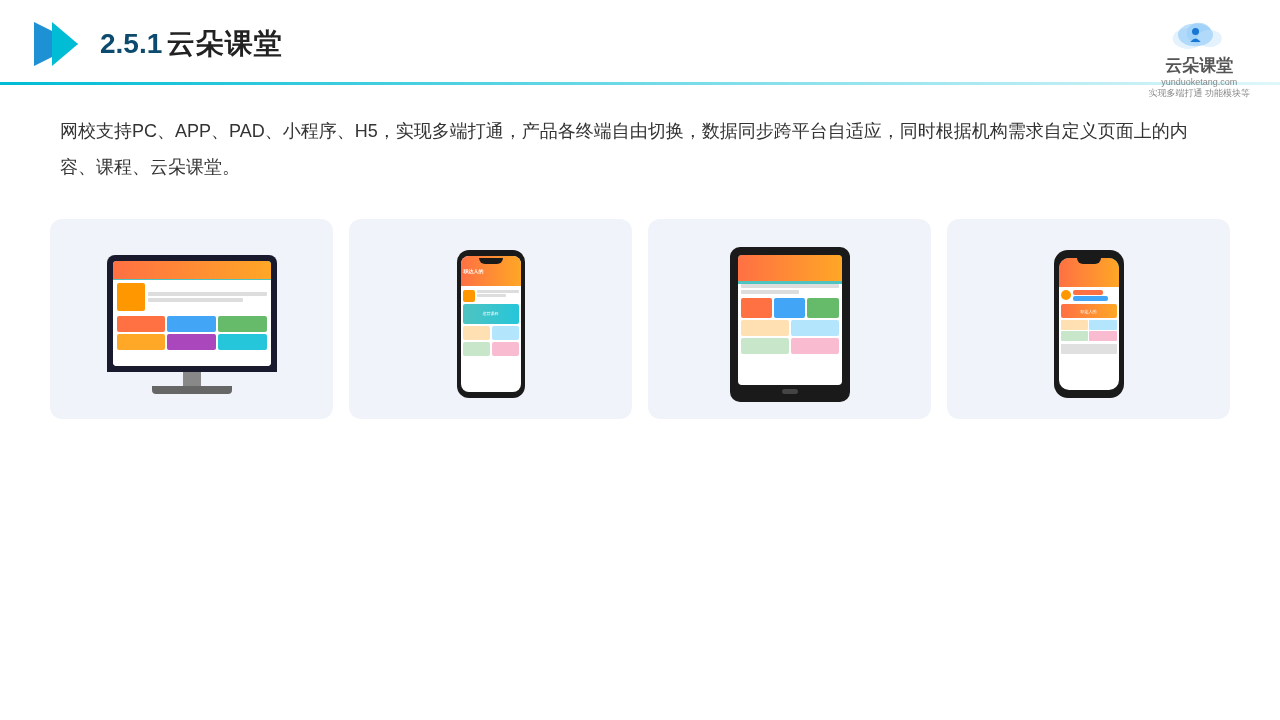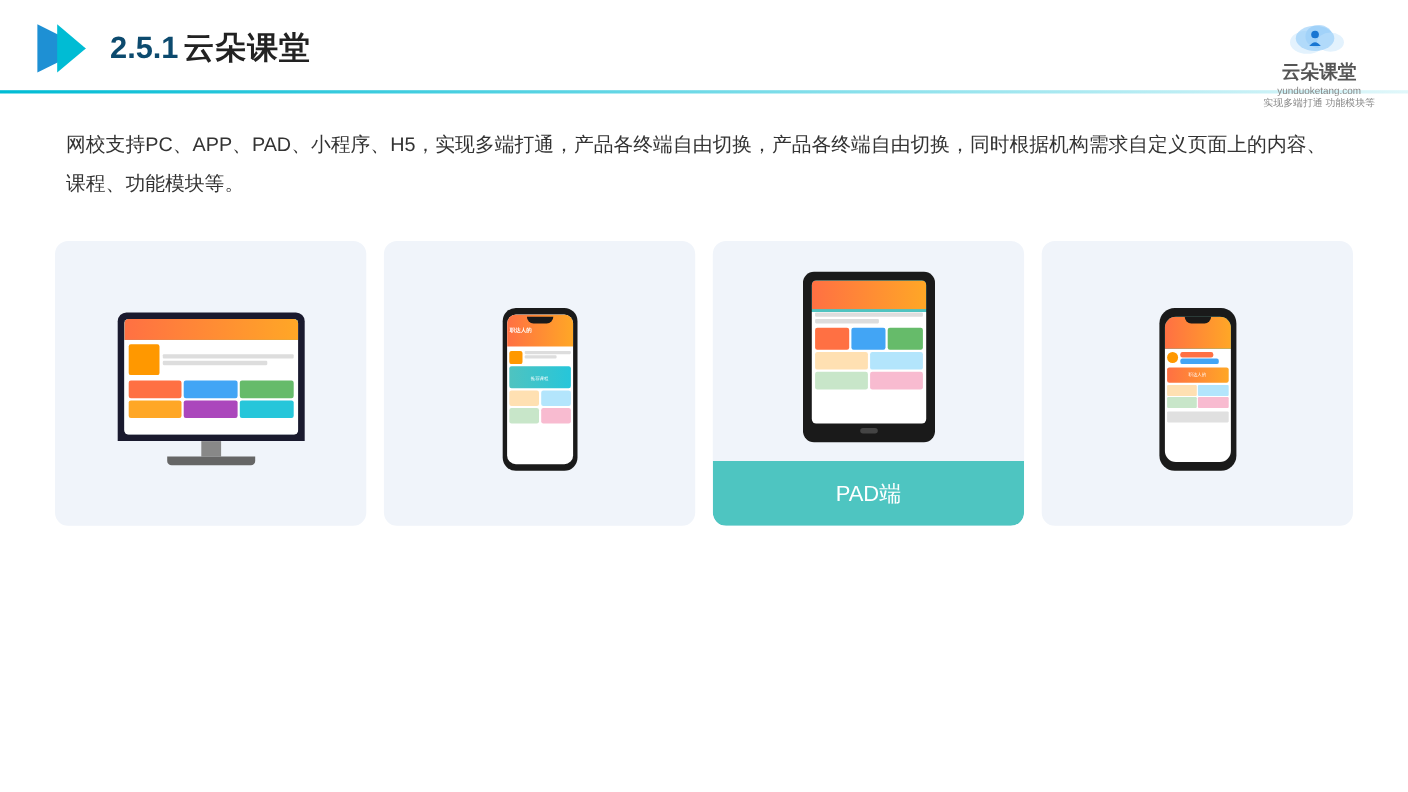"网校支持PC、APP、PAD、小程序、H5，实现多端打通，产品各终端自由切换，产" div { text: 产品各终端自由切换，同时根据机构需求自定义页面上的内容、课程、功能模块等 -> 数据同步跨平台自适应，同时根据机构需求自定义页面上的内容、课程、云朵课堂 }
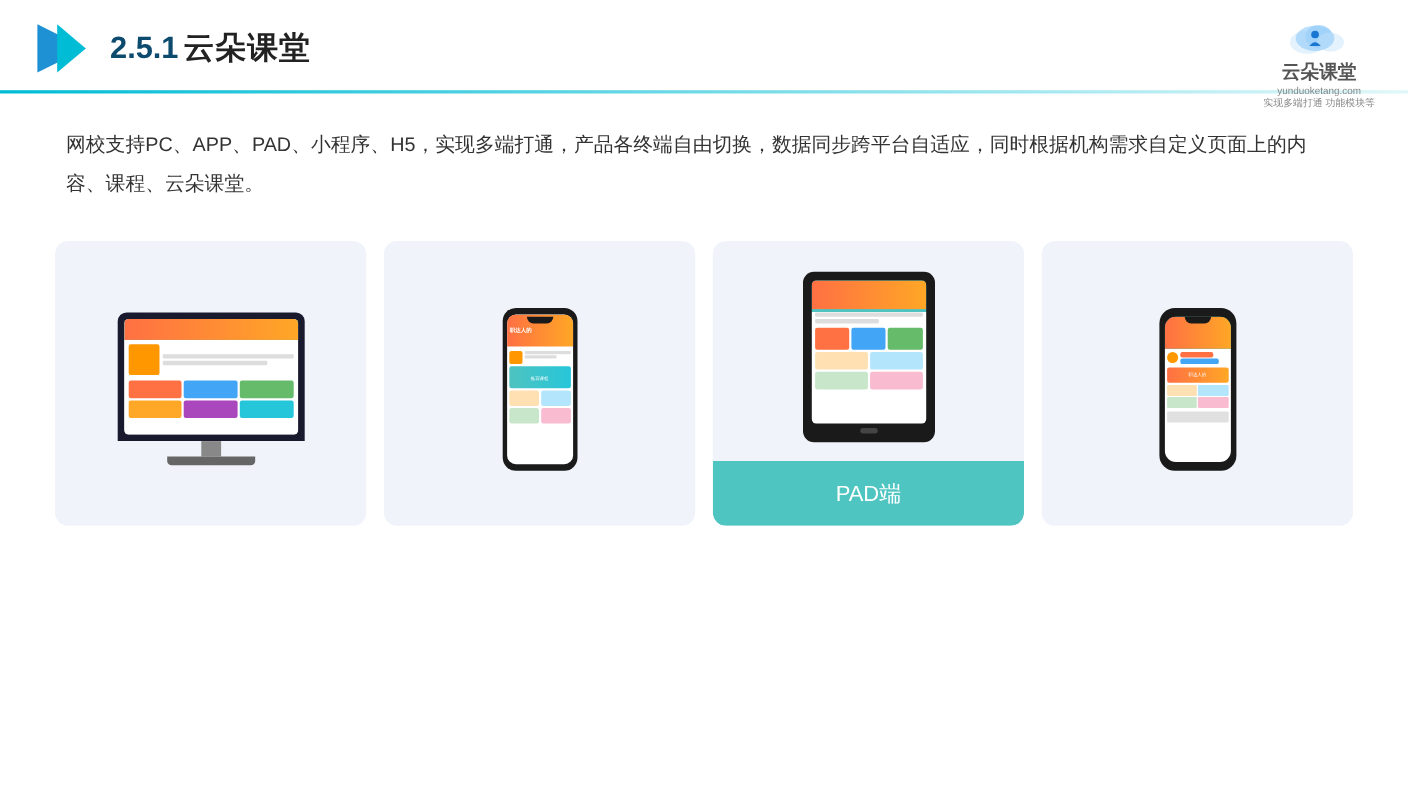"PAD端" div.device-label { html: <div>PAD端</div> -> none }
